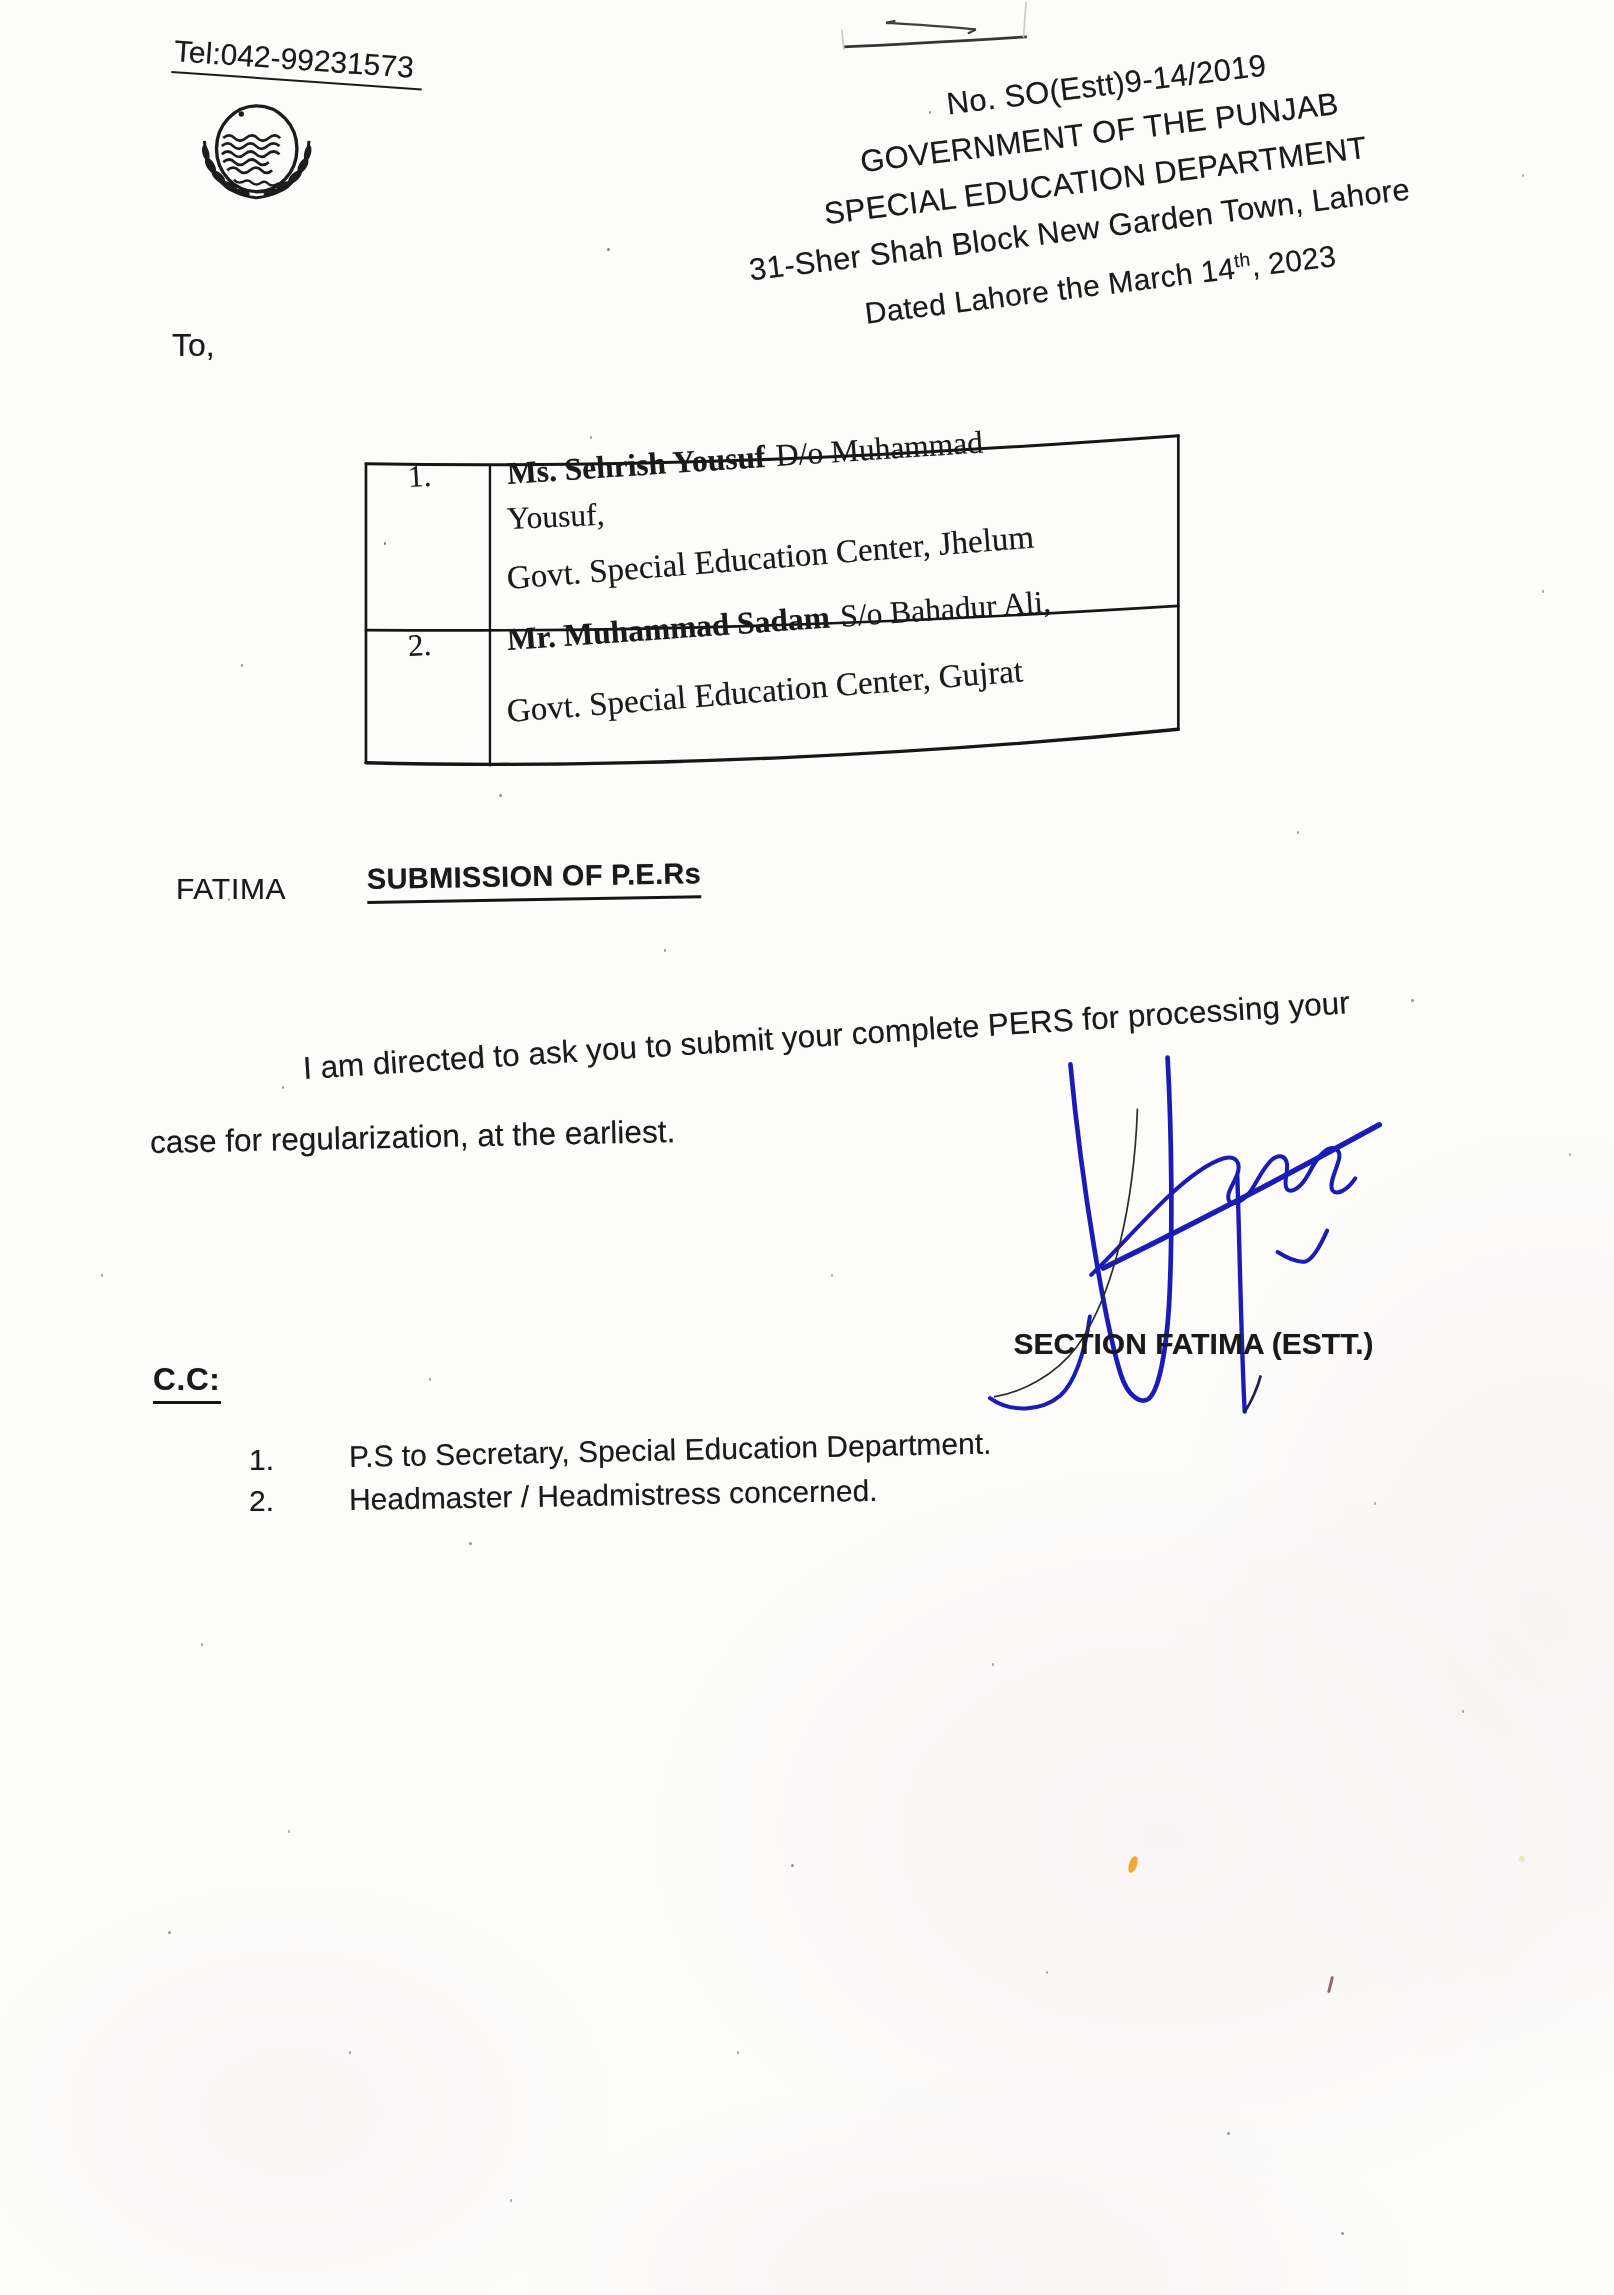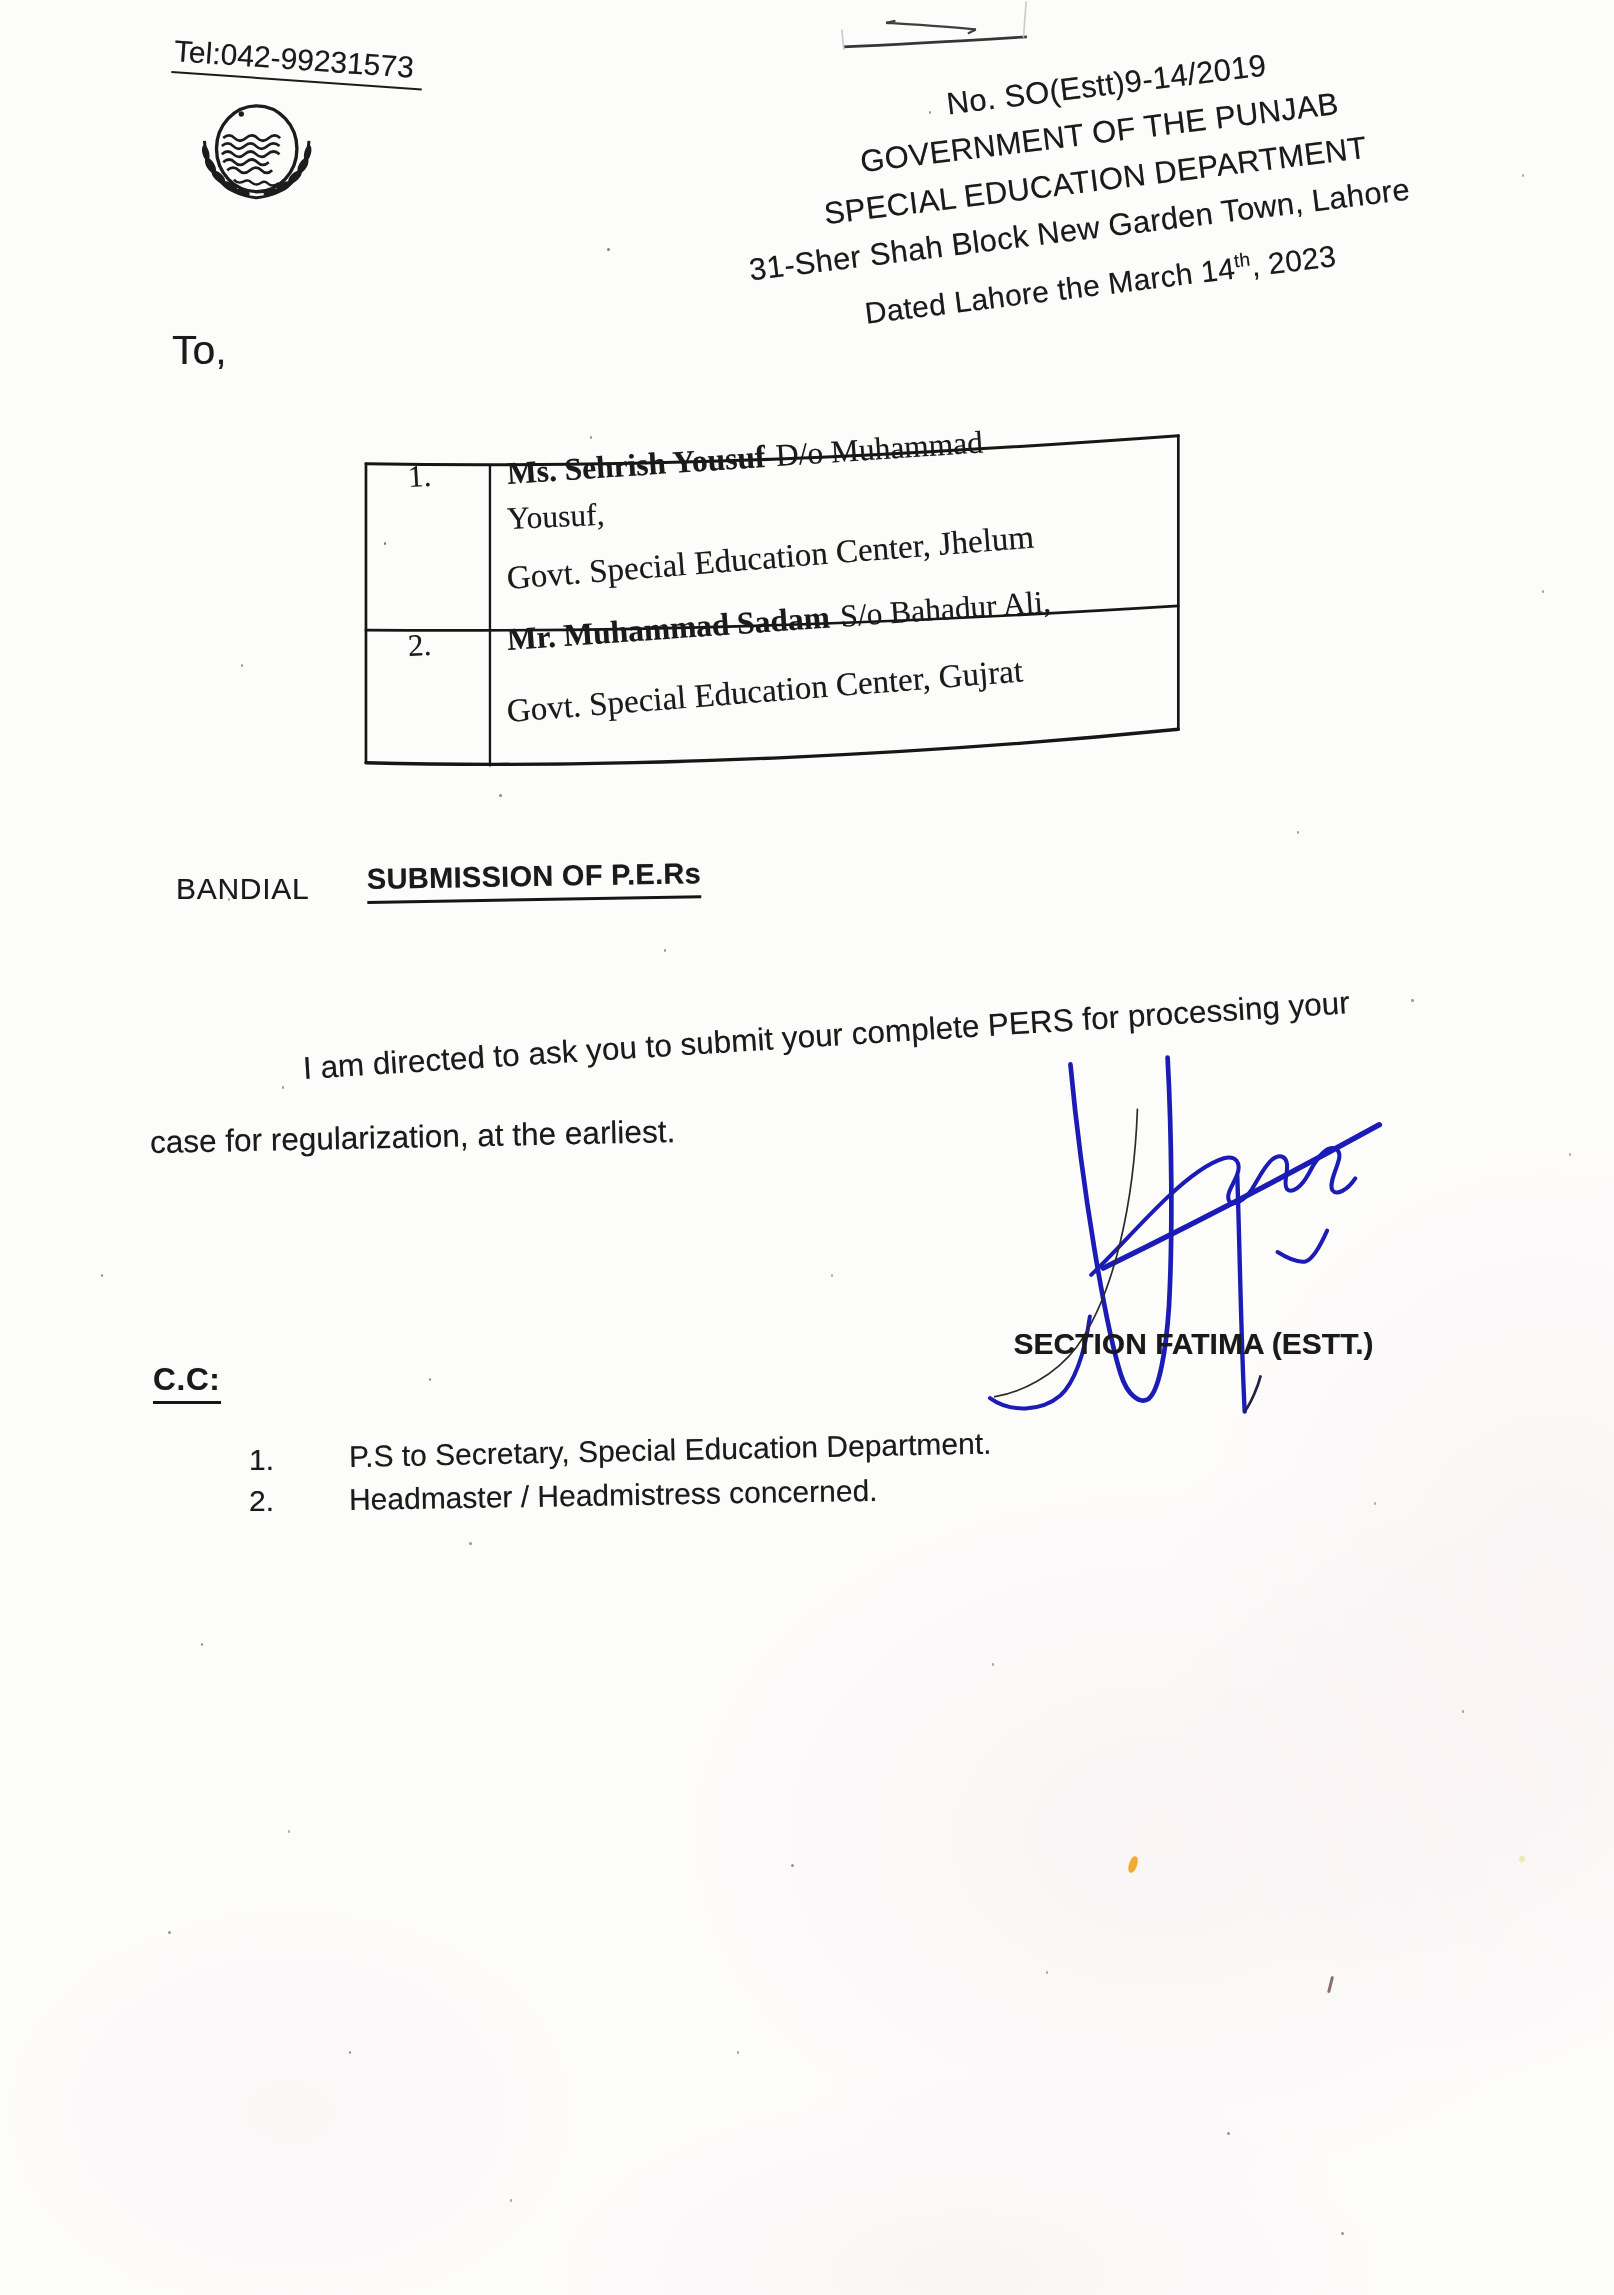"To," .to { font-size: 41px -> 32px }
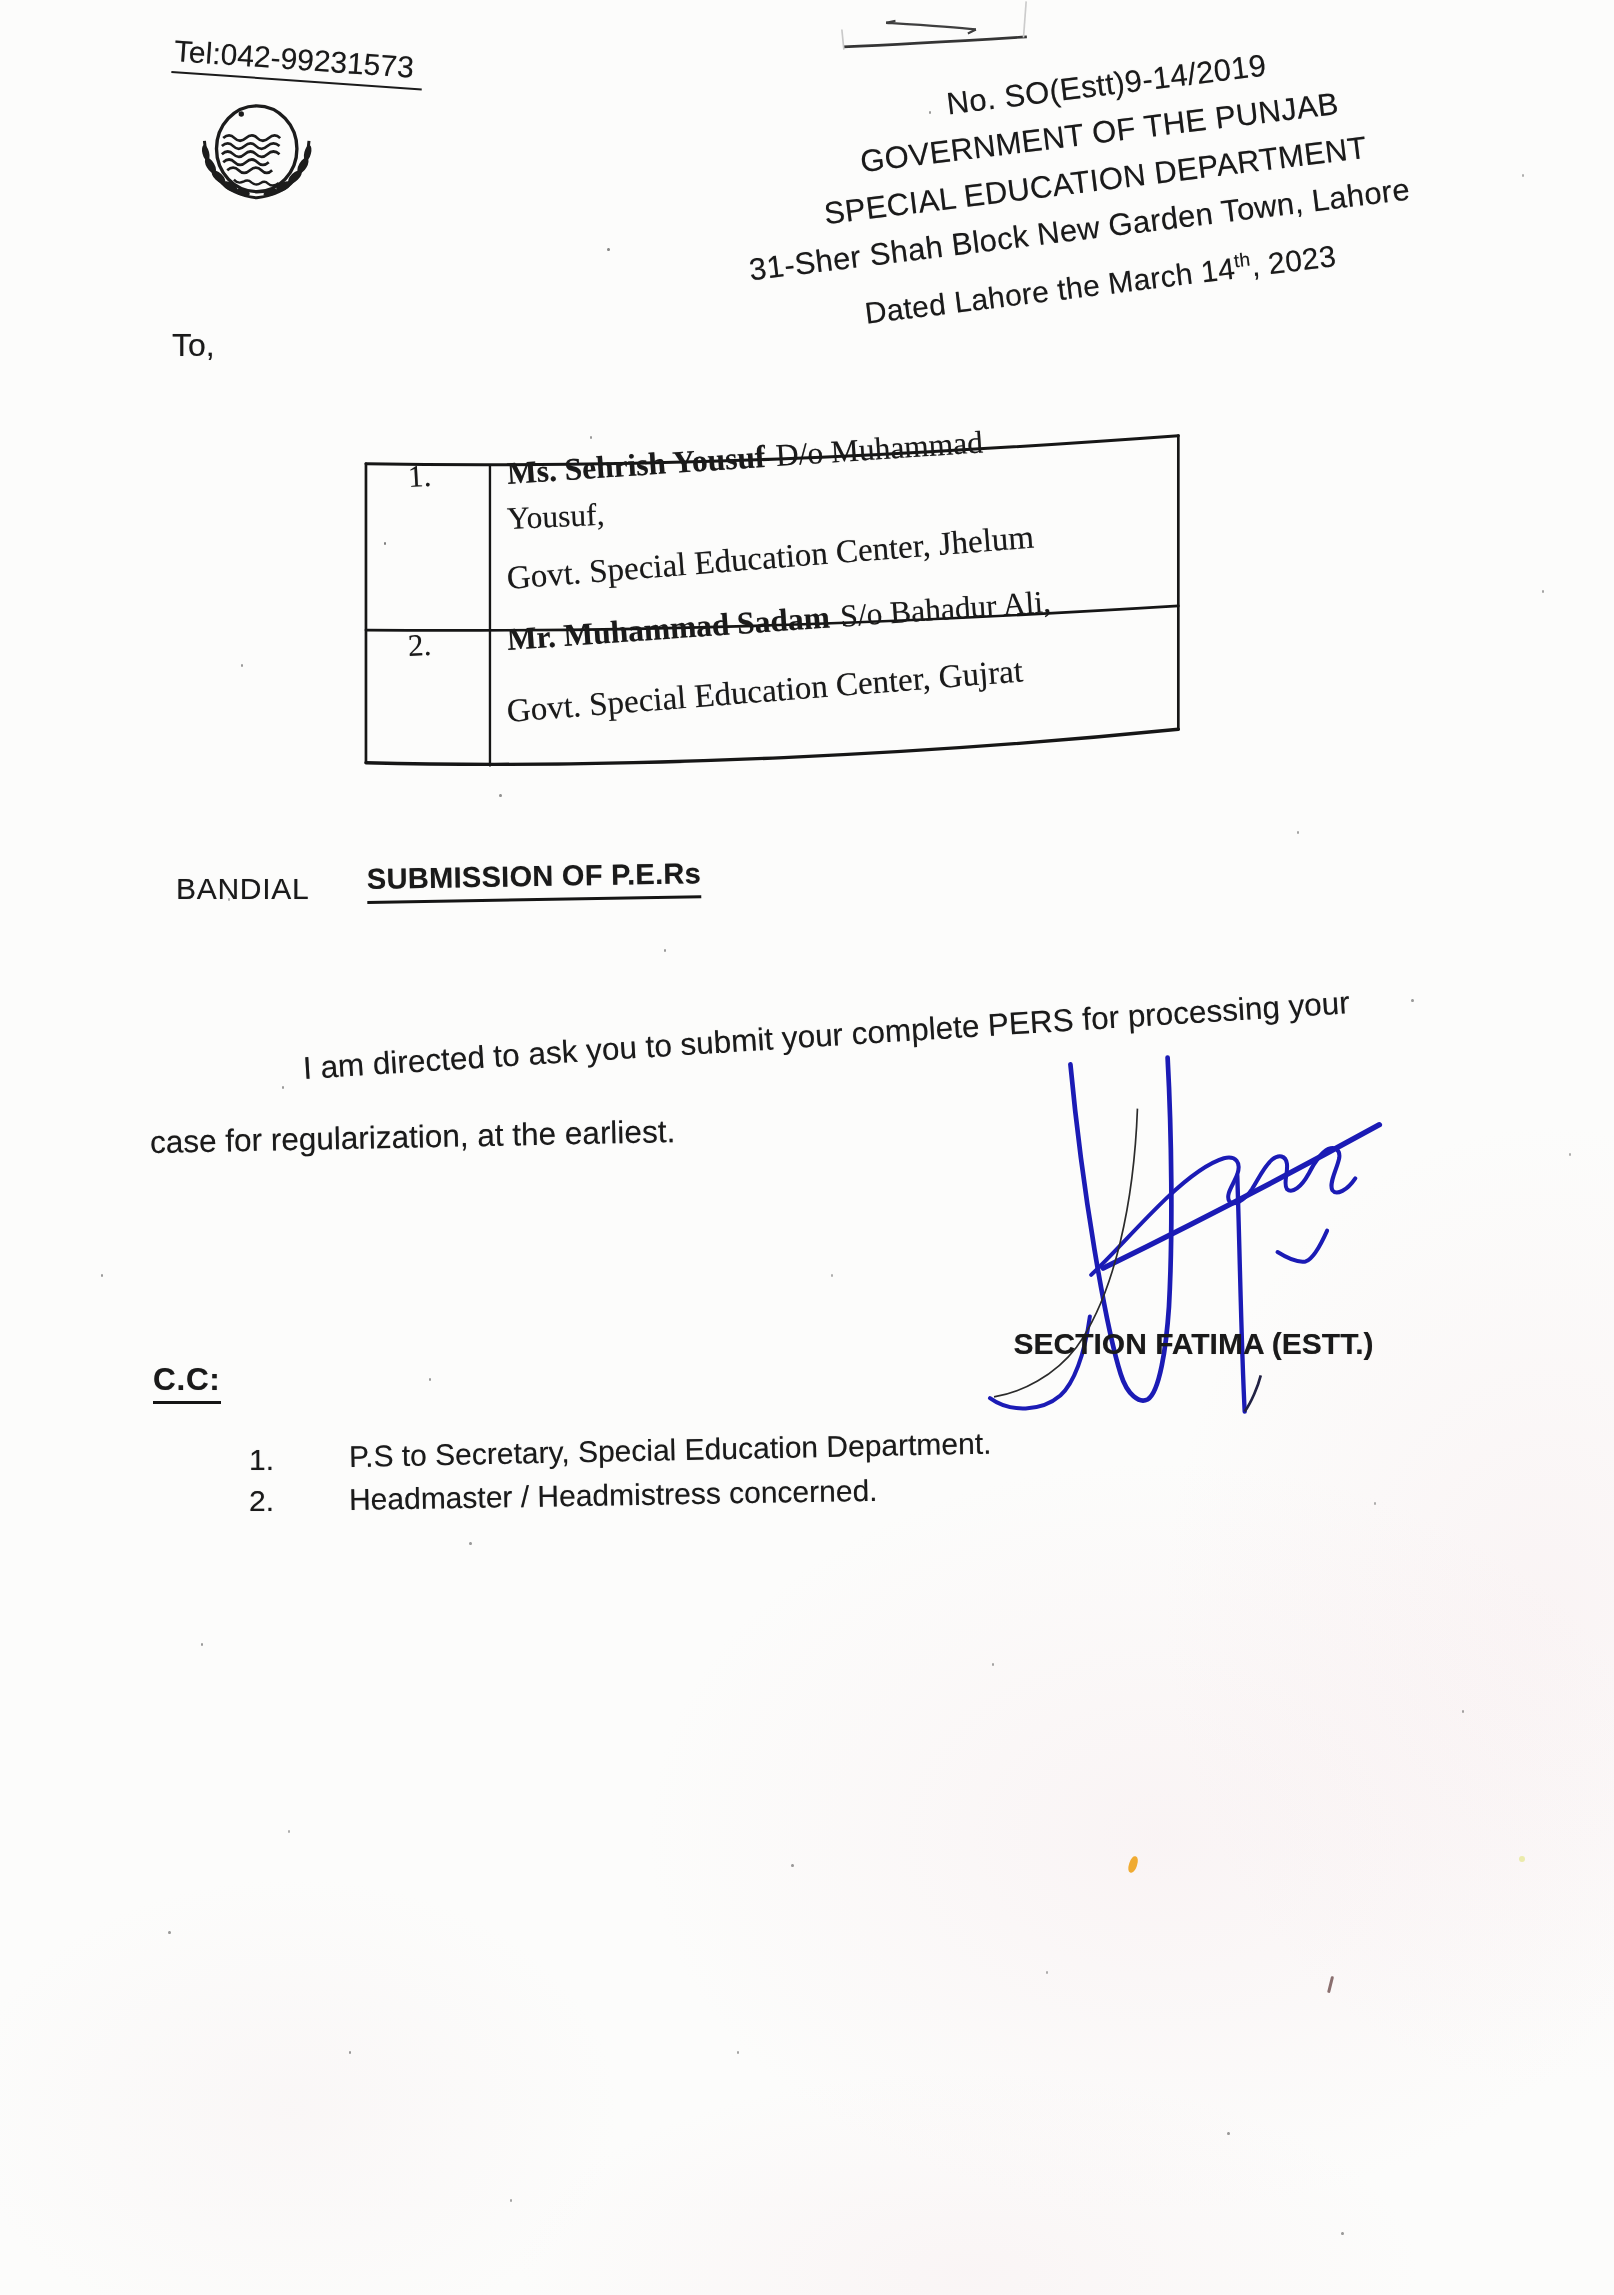"BANDIAL" div.abs { text: BANDIAL -> FATIMA }
